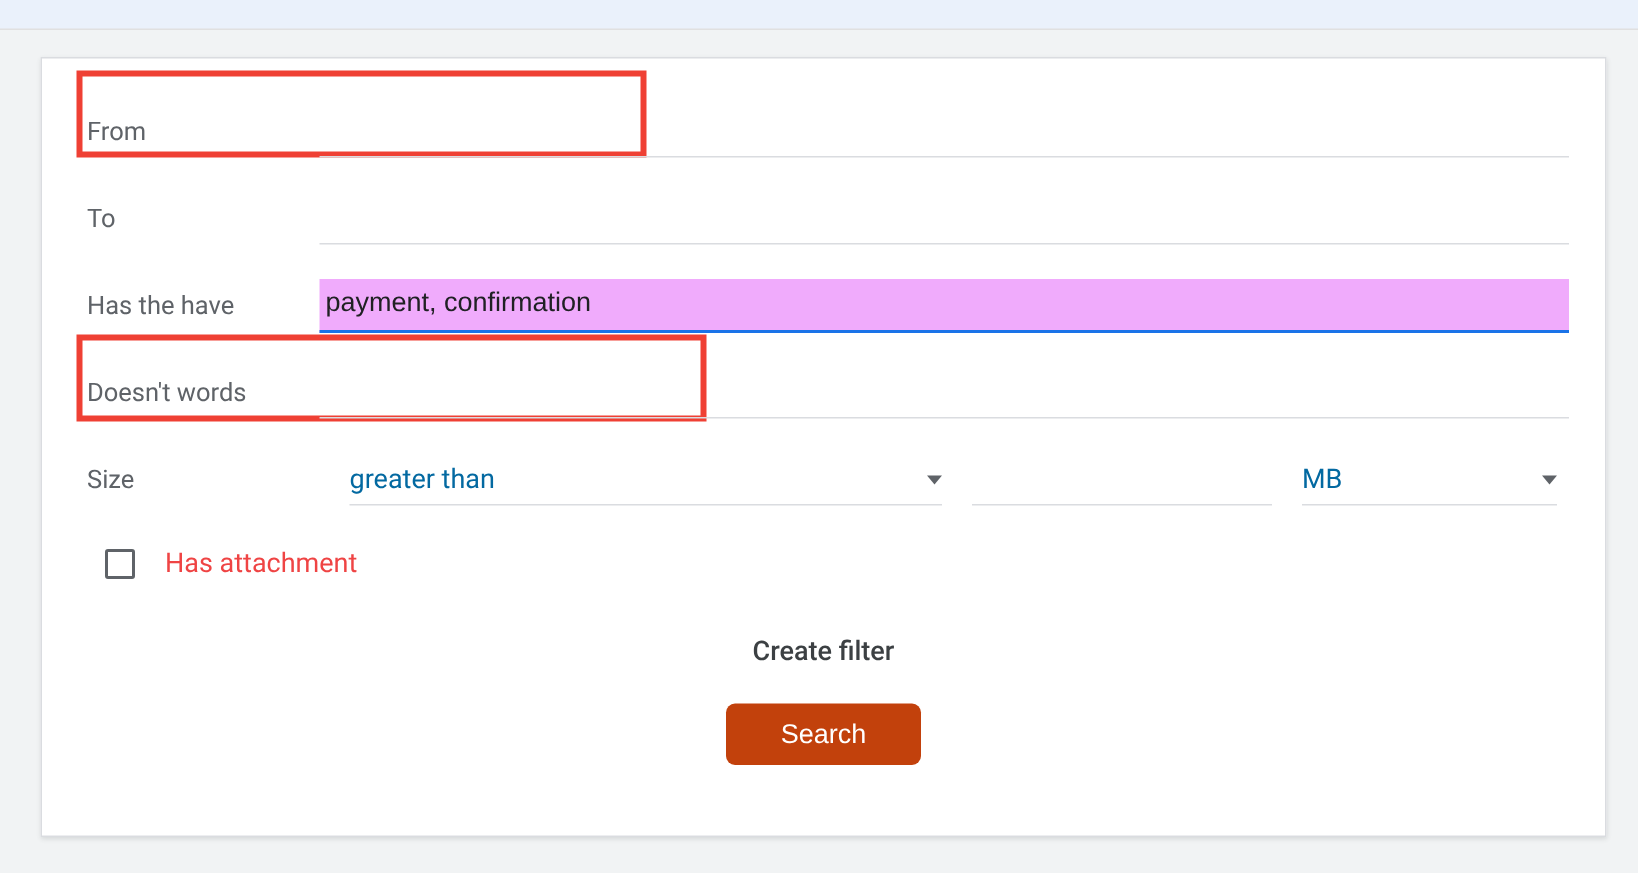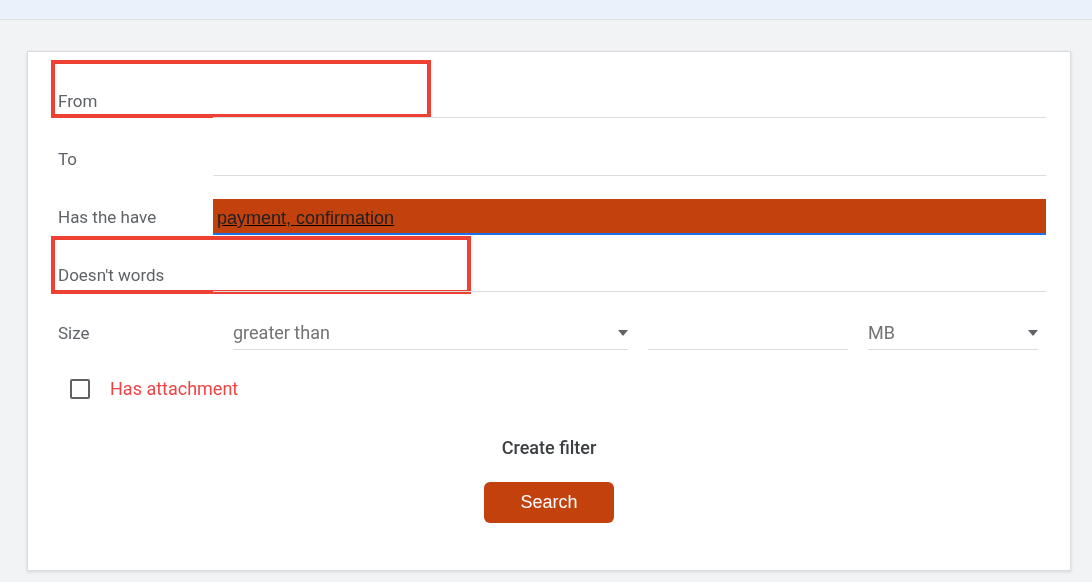"From" .panel { top: 51px -> 38px }
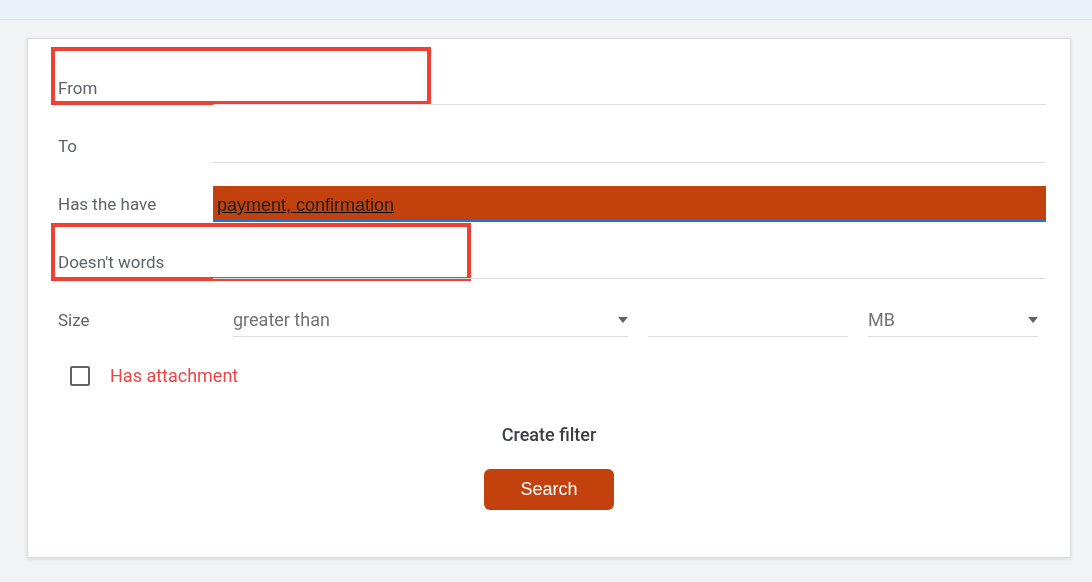"payment, confirmation" .input-wrap.focused { align-items: none -> center; background: #c2410c -> #f0abfc; text-decoration: underline -> none }
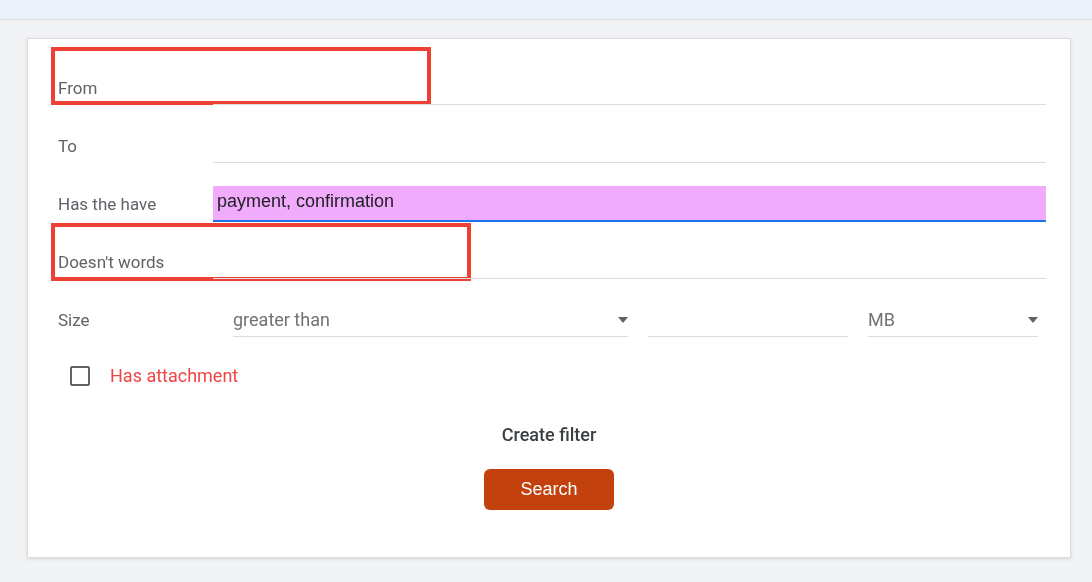"greater than" .select { color: #737373 -> #0369a1 }
